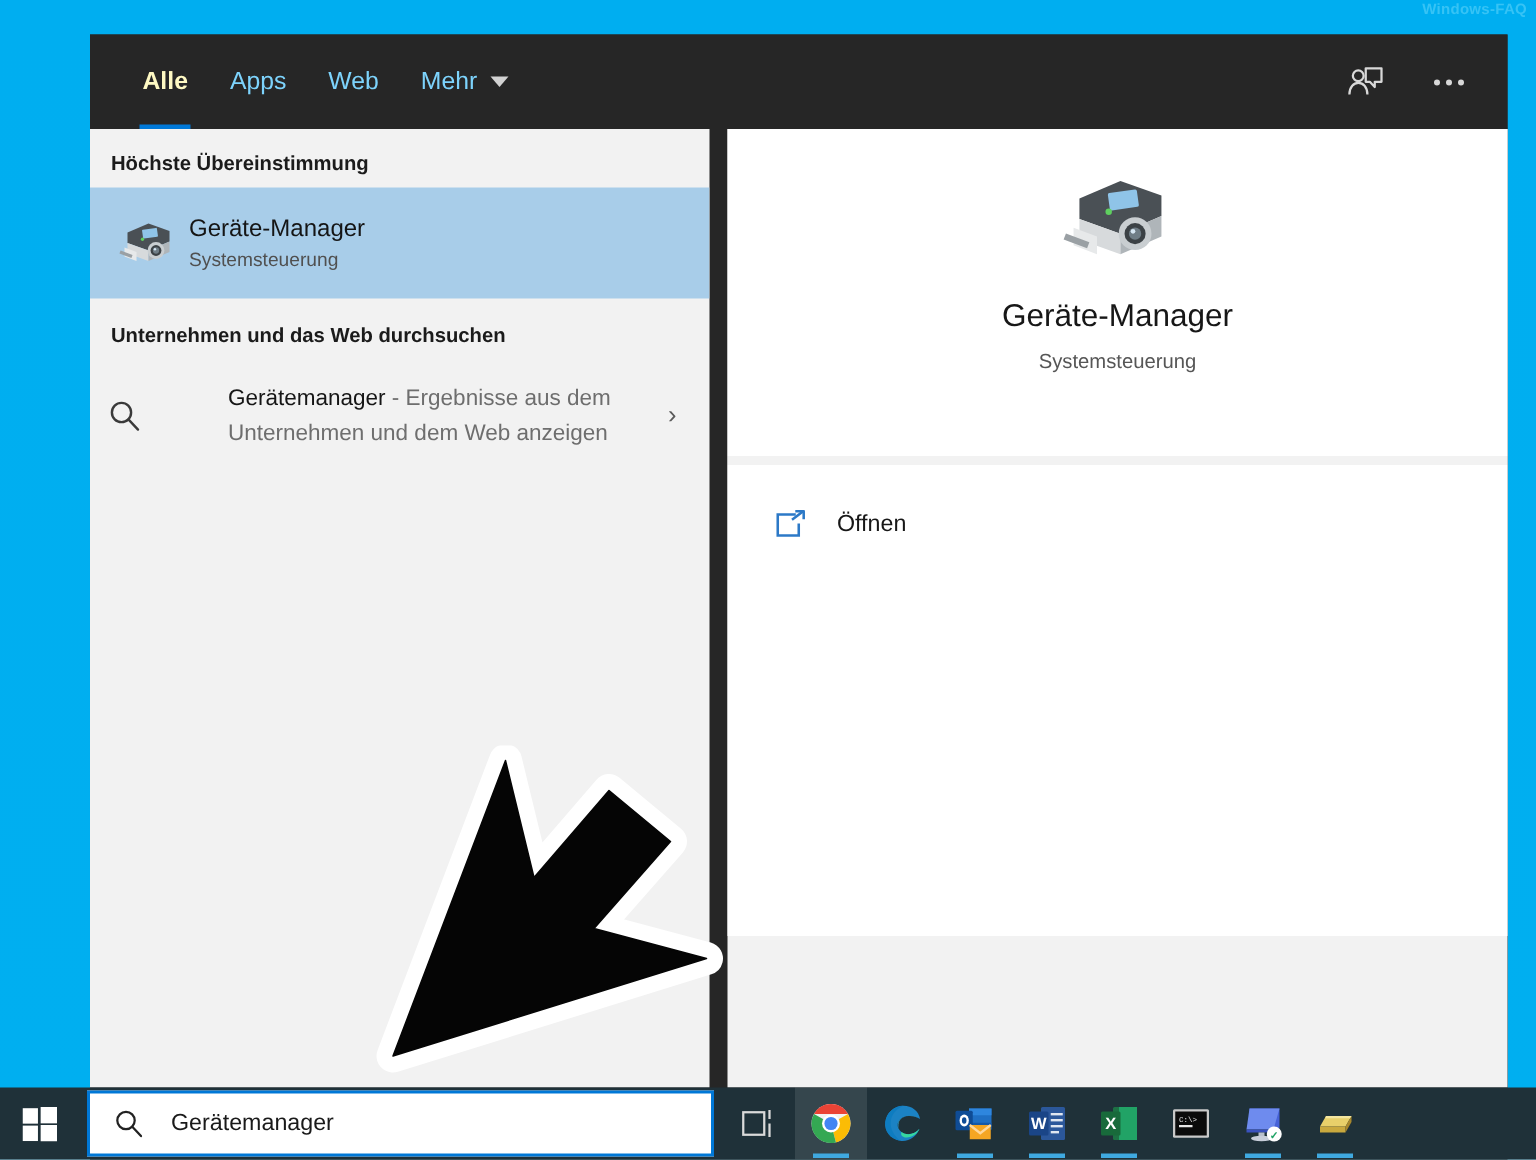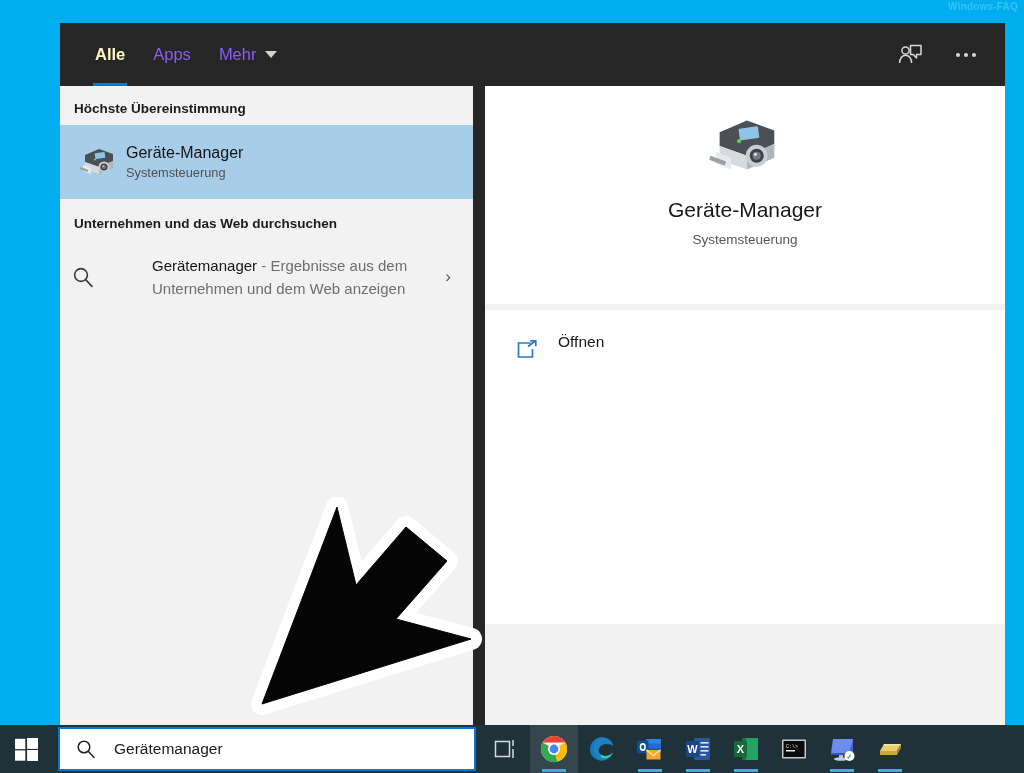"Apps" .tab { color: #8b5cf6 -> #7dd3fc }
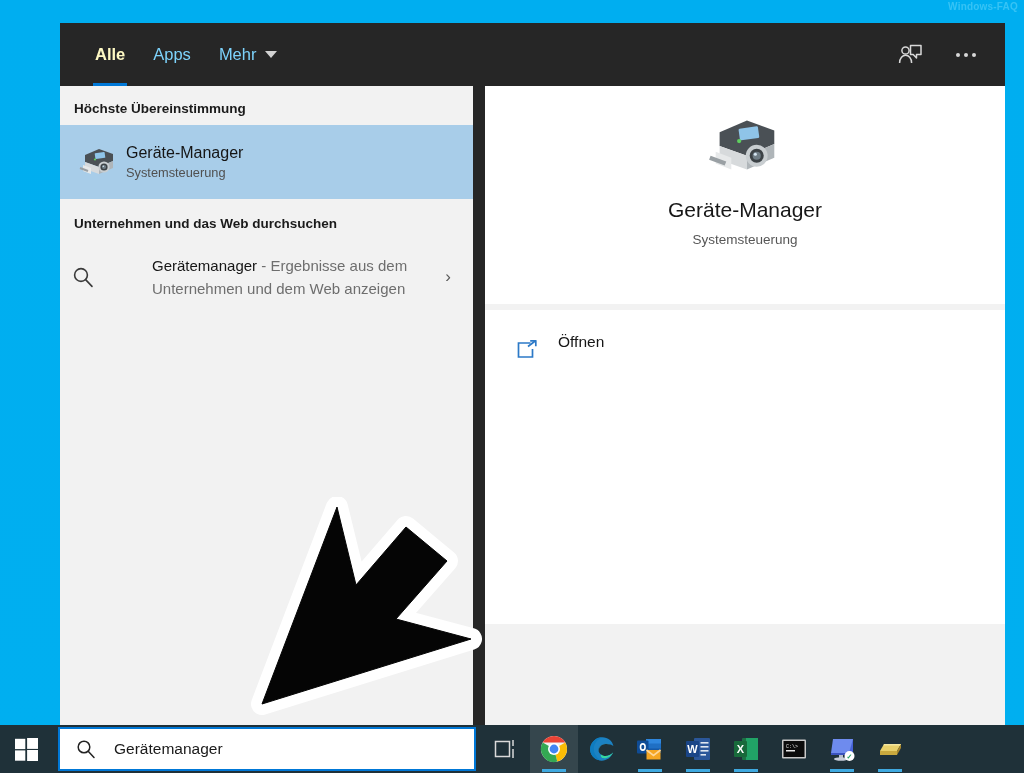"Web" div.tab { html: none -> <div> <span>Web</span> </div> }
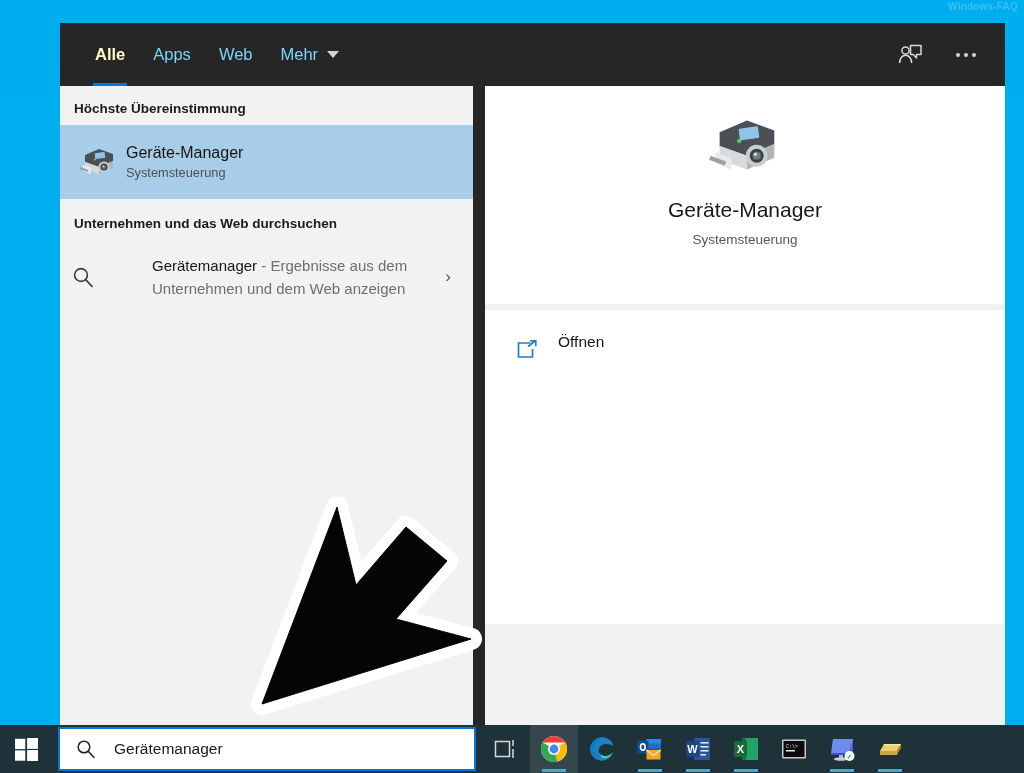"Öffnen" .action-row { align-items: none -> center }
